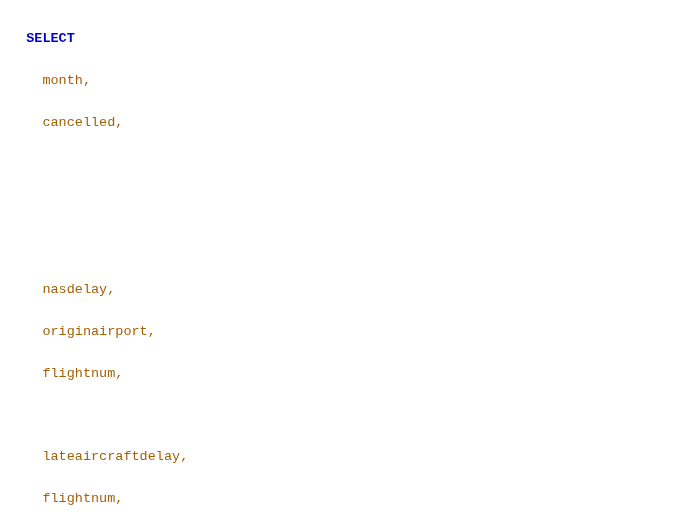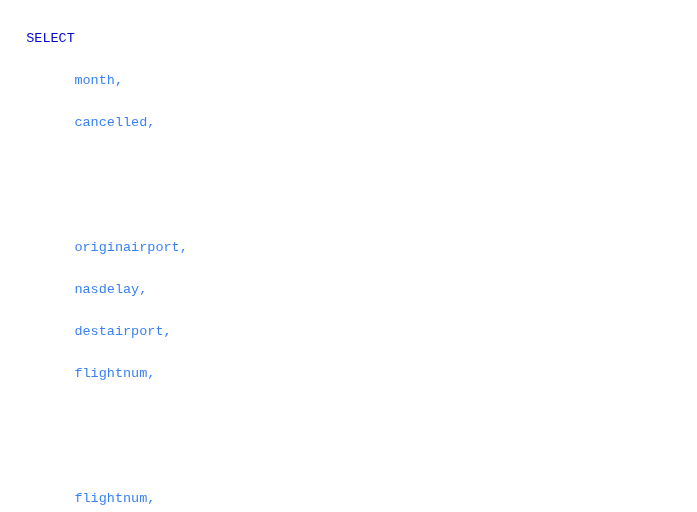"SELECT" .kw { font-weight: normal -> bold }
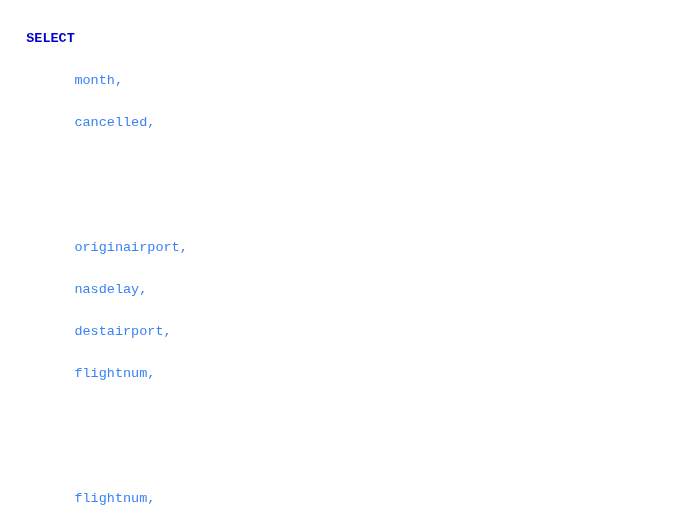"month," .field { color: #3b82f6 -> #a16207; margin-left: 32px -> none }
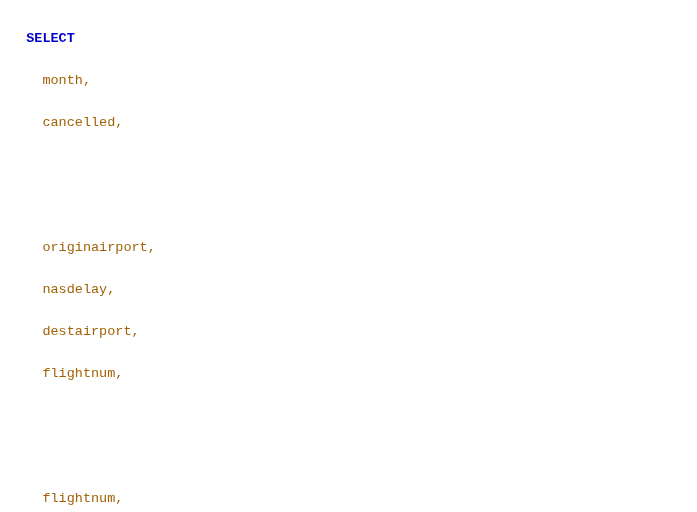"originairport," span.field { html: <span>originairport,</span> -> none }
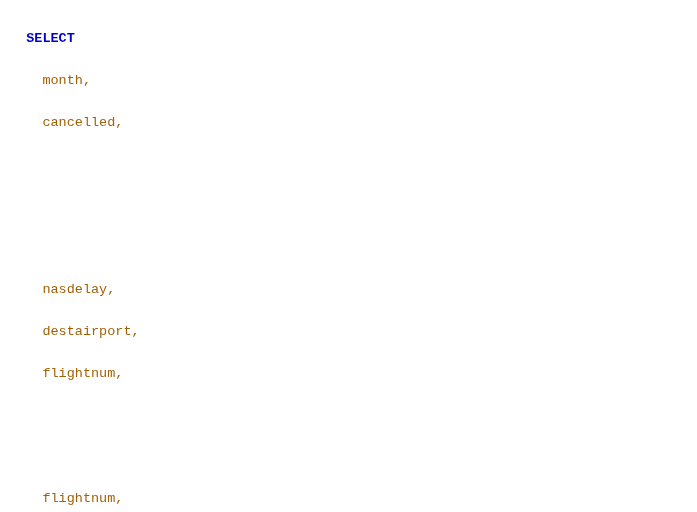"destairport," span.field { text: destairport -> originairport }
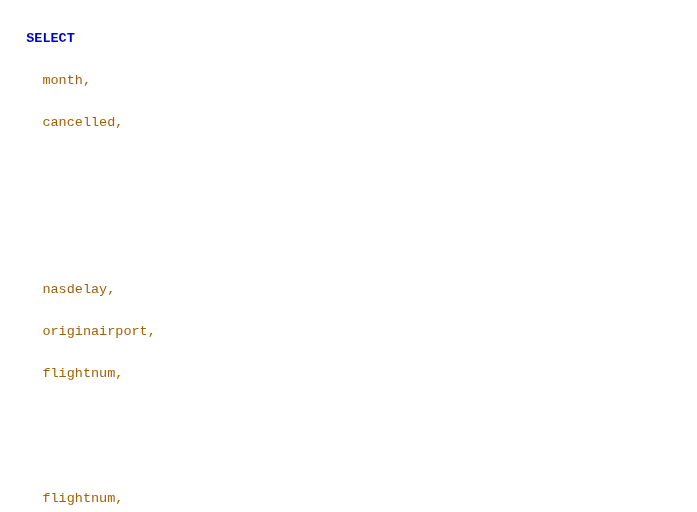"lateaircraftdelay," span.field { html: none -> <span>lateaircraftdelay,</span> }
